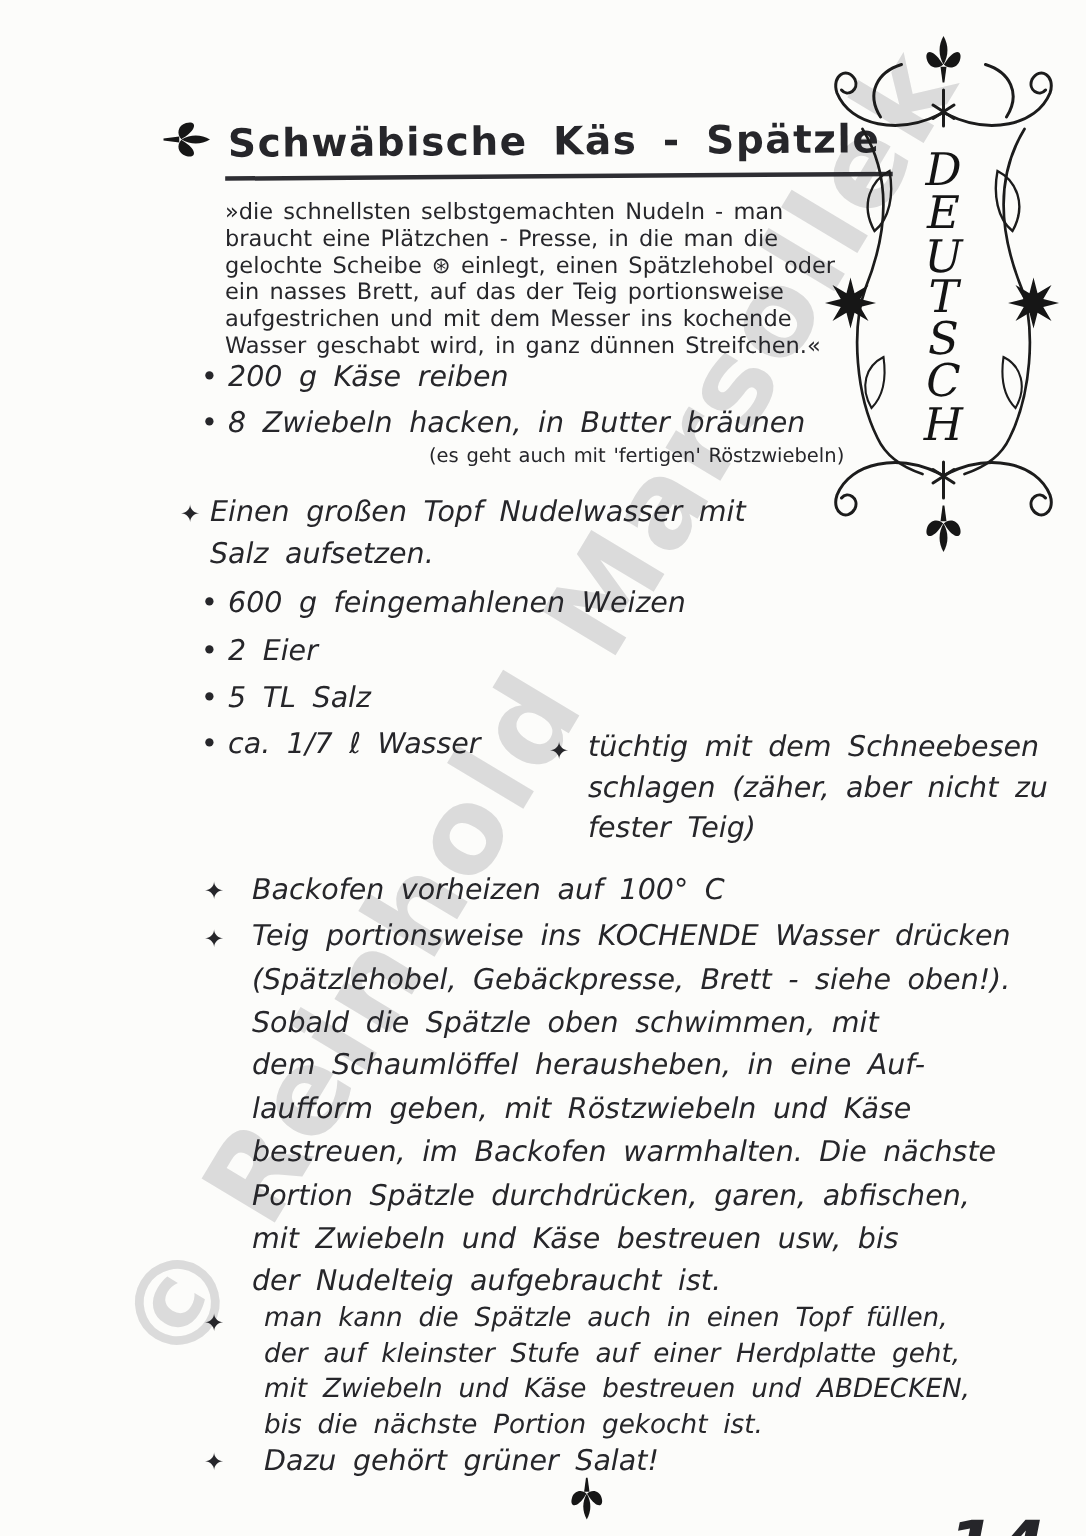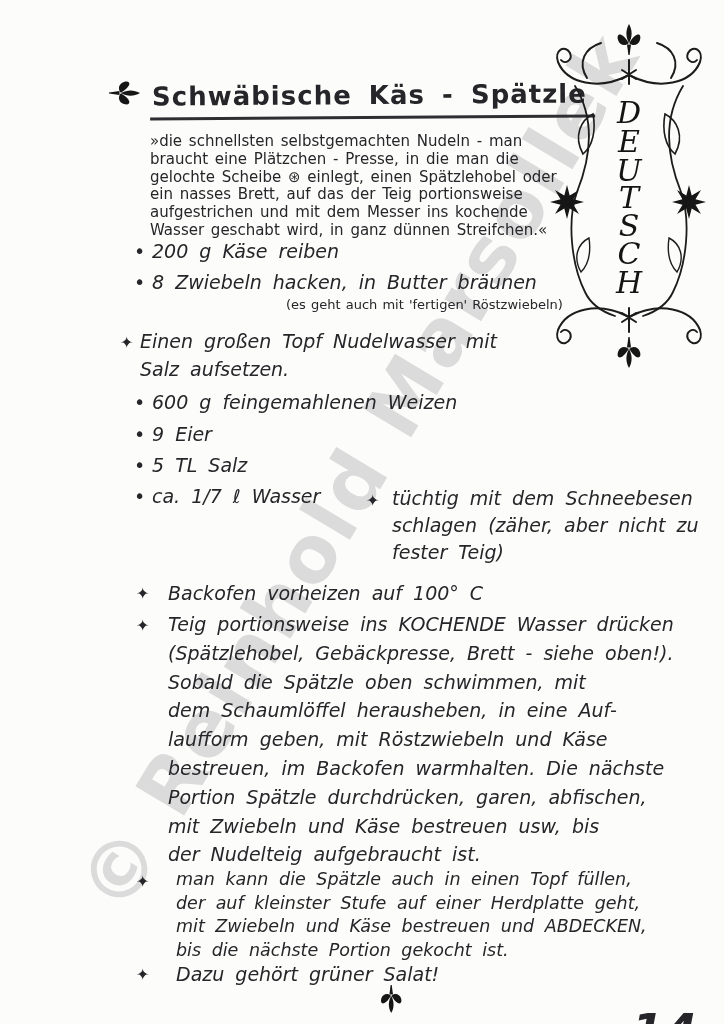"9 Eier" span.tx { text: 9 -> 2 }
